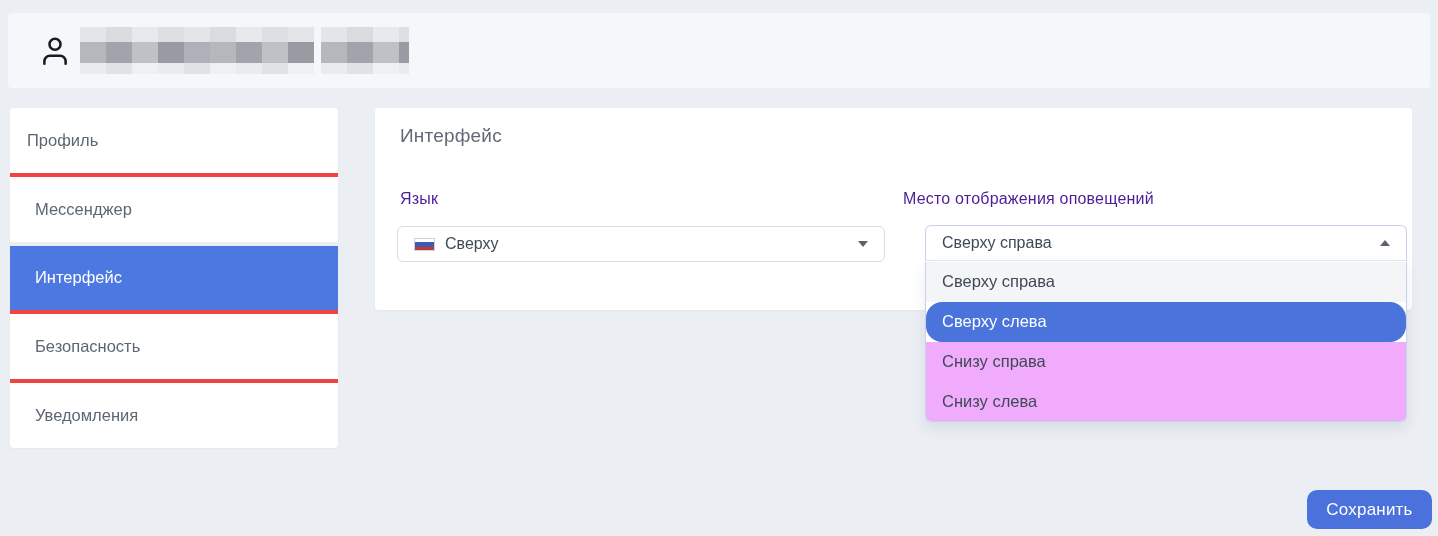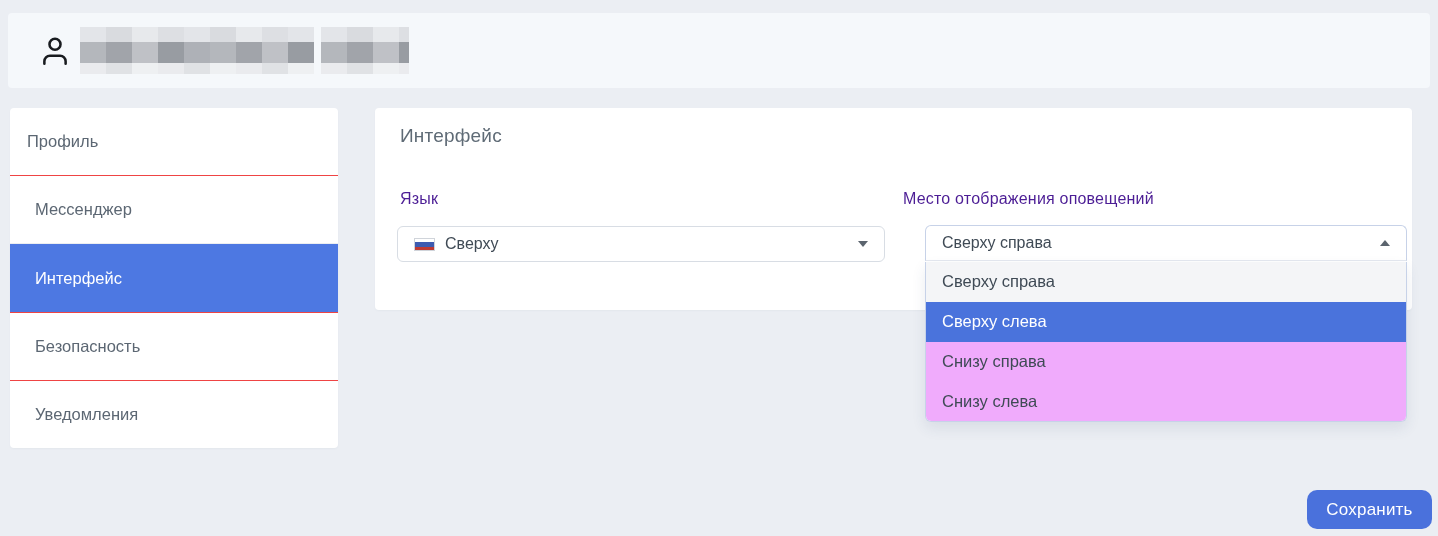"Мессенджер" .nav-item { border-top: 1px solid #ef4444 -> 4px solid #ef4444 }
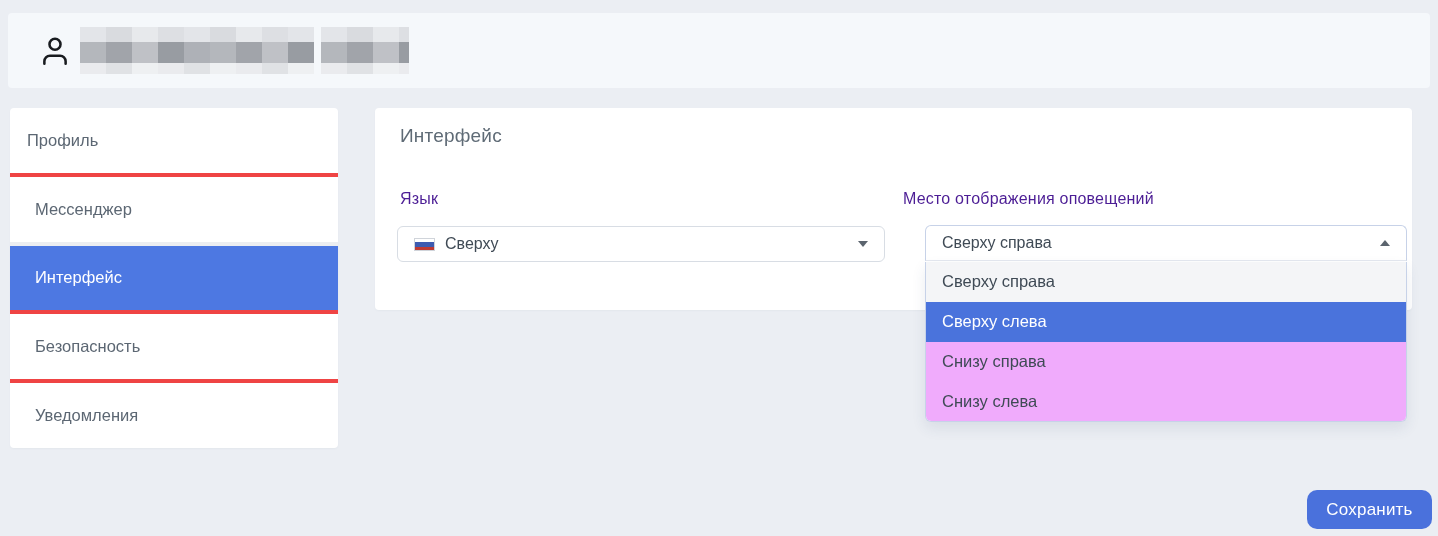"Сверху слева" .option.highlighted { border-radius: none -> 16px }
